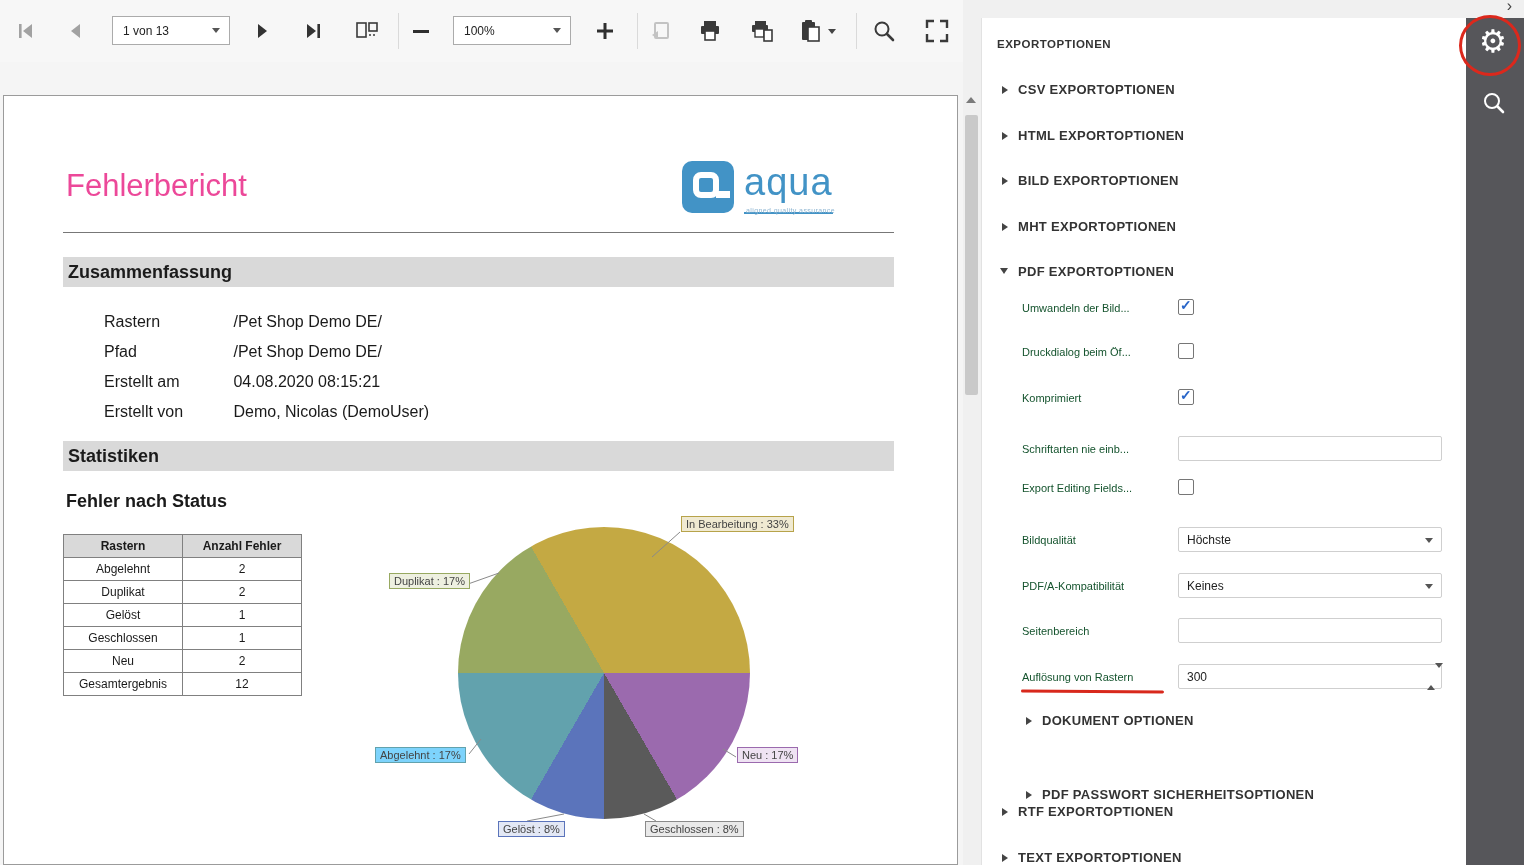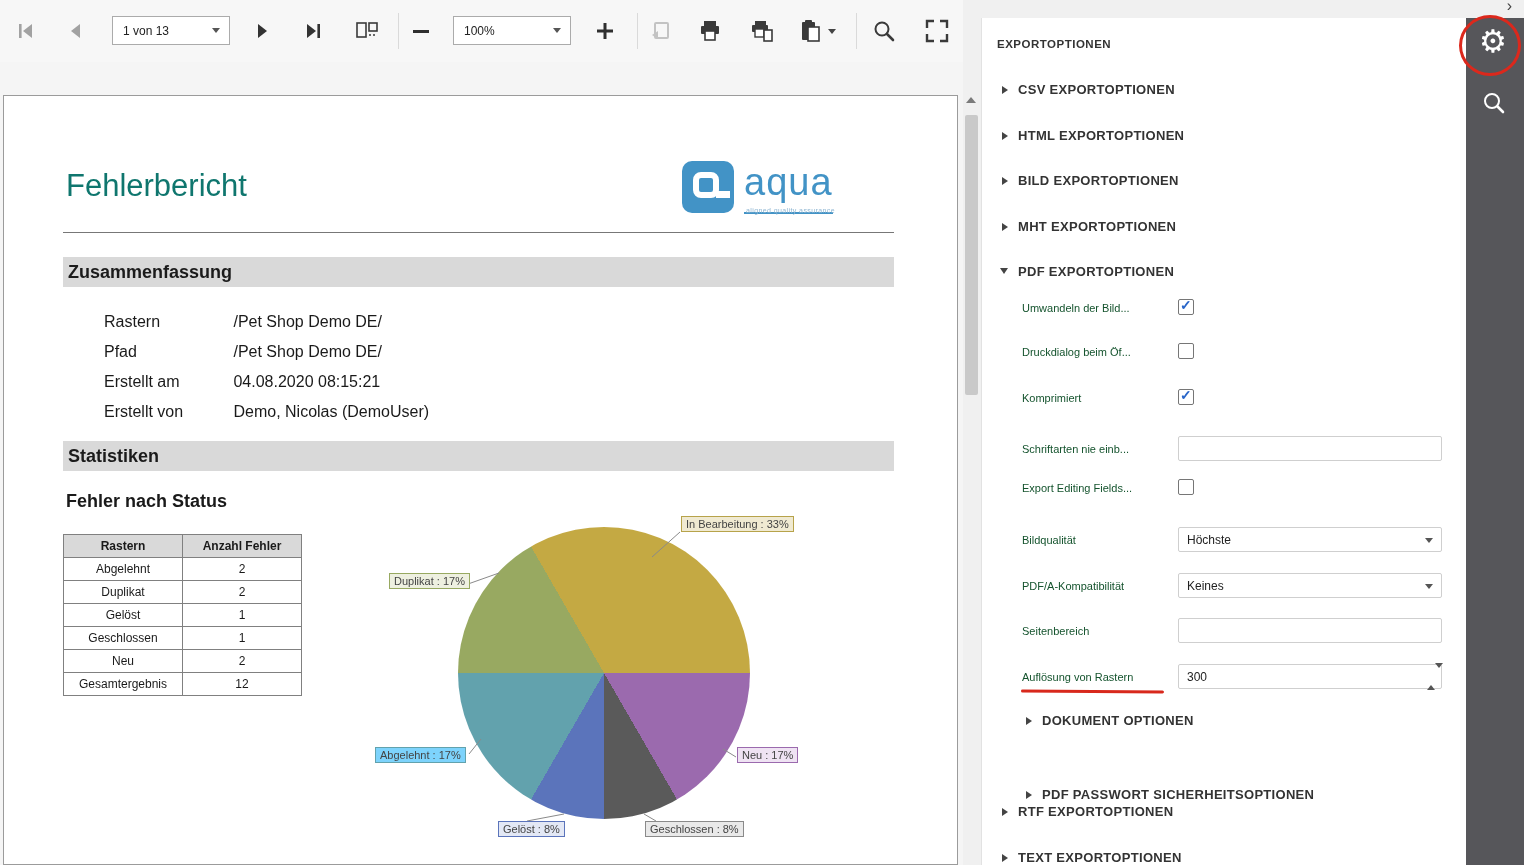"Fehlerbericht" .doc-title { color: #0f766e -> #ec4899 }
